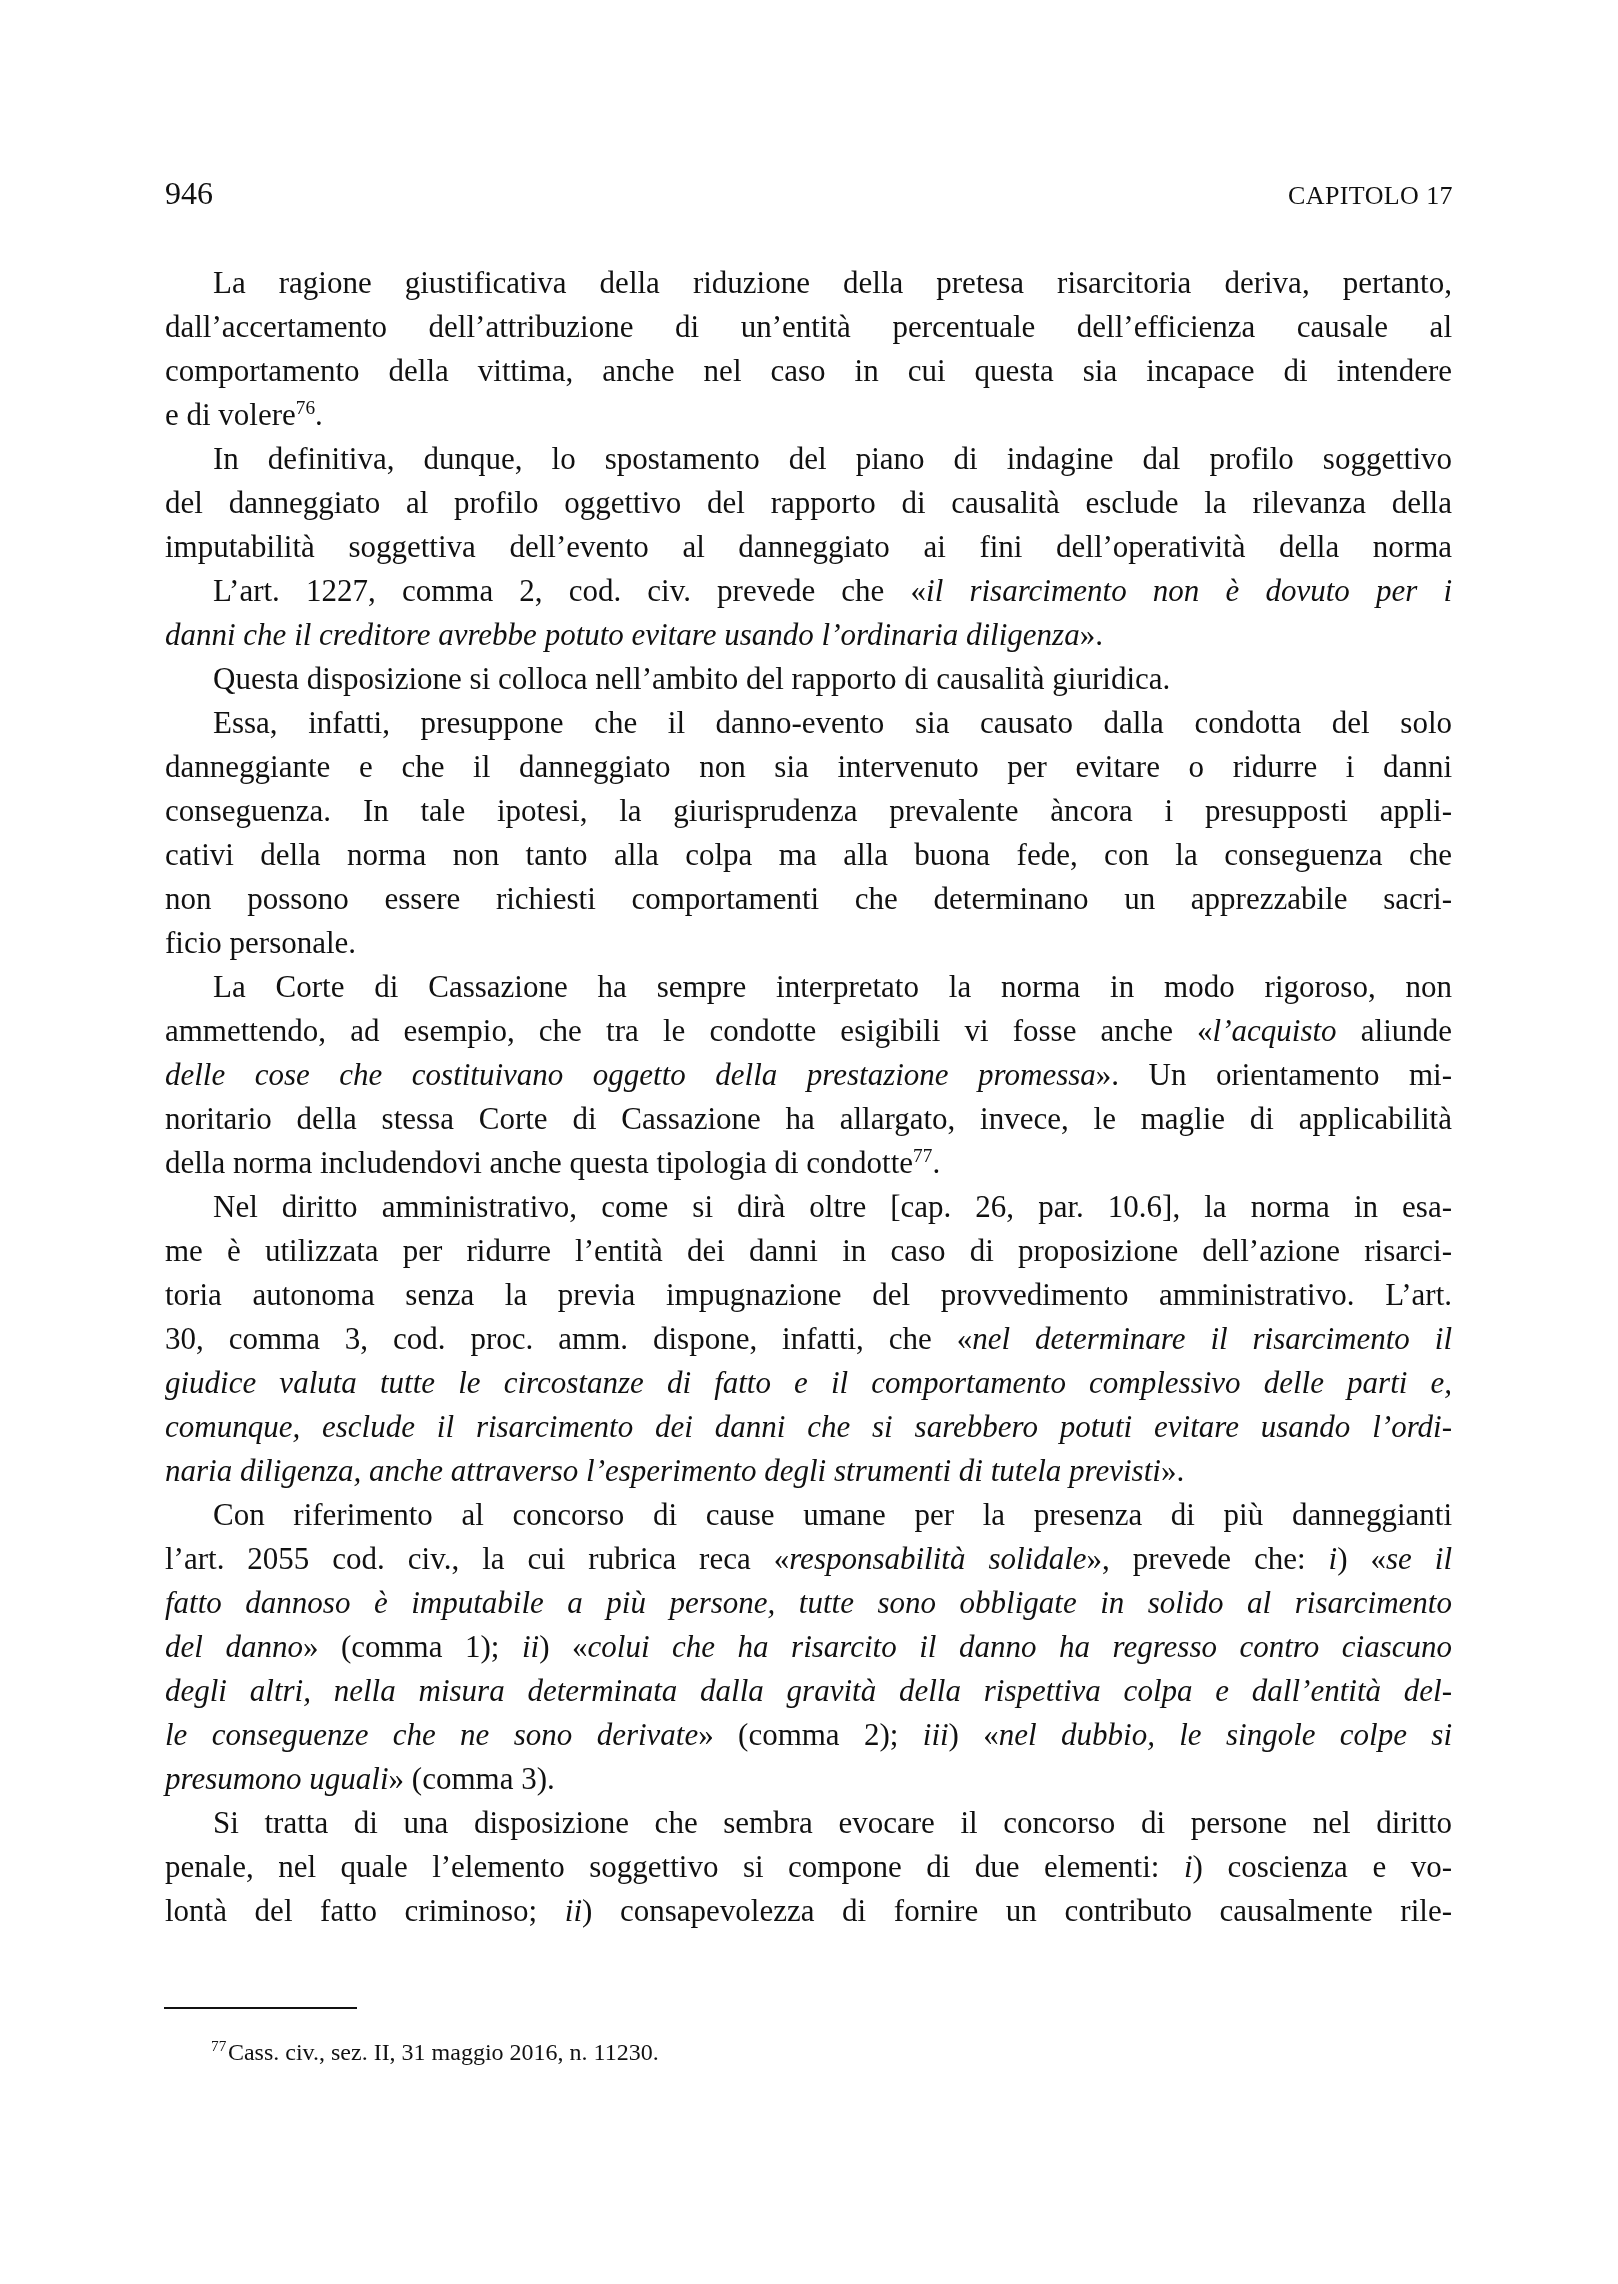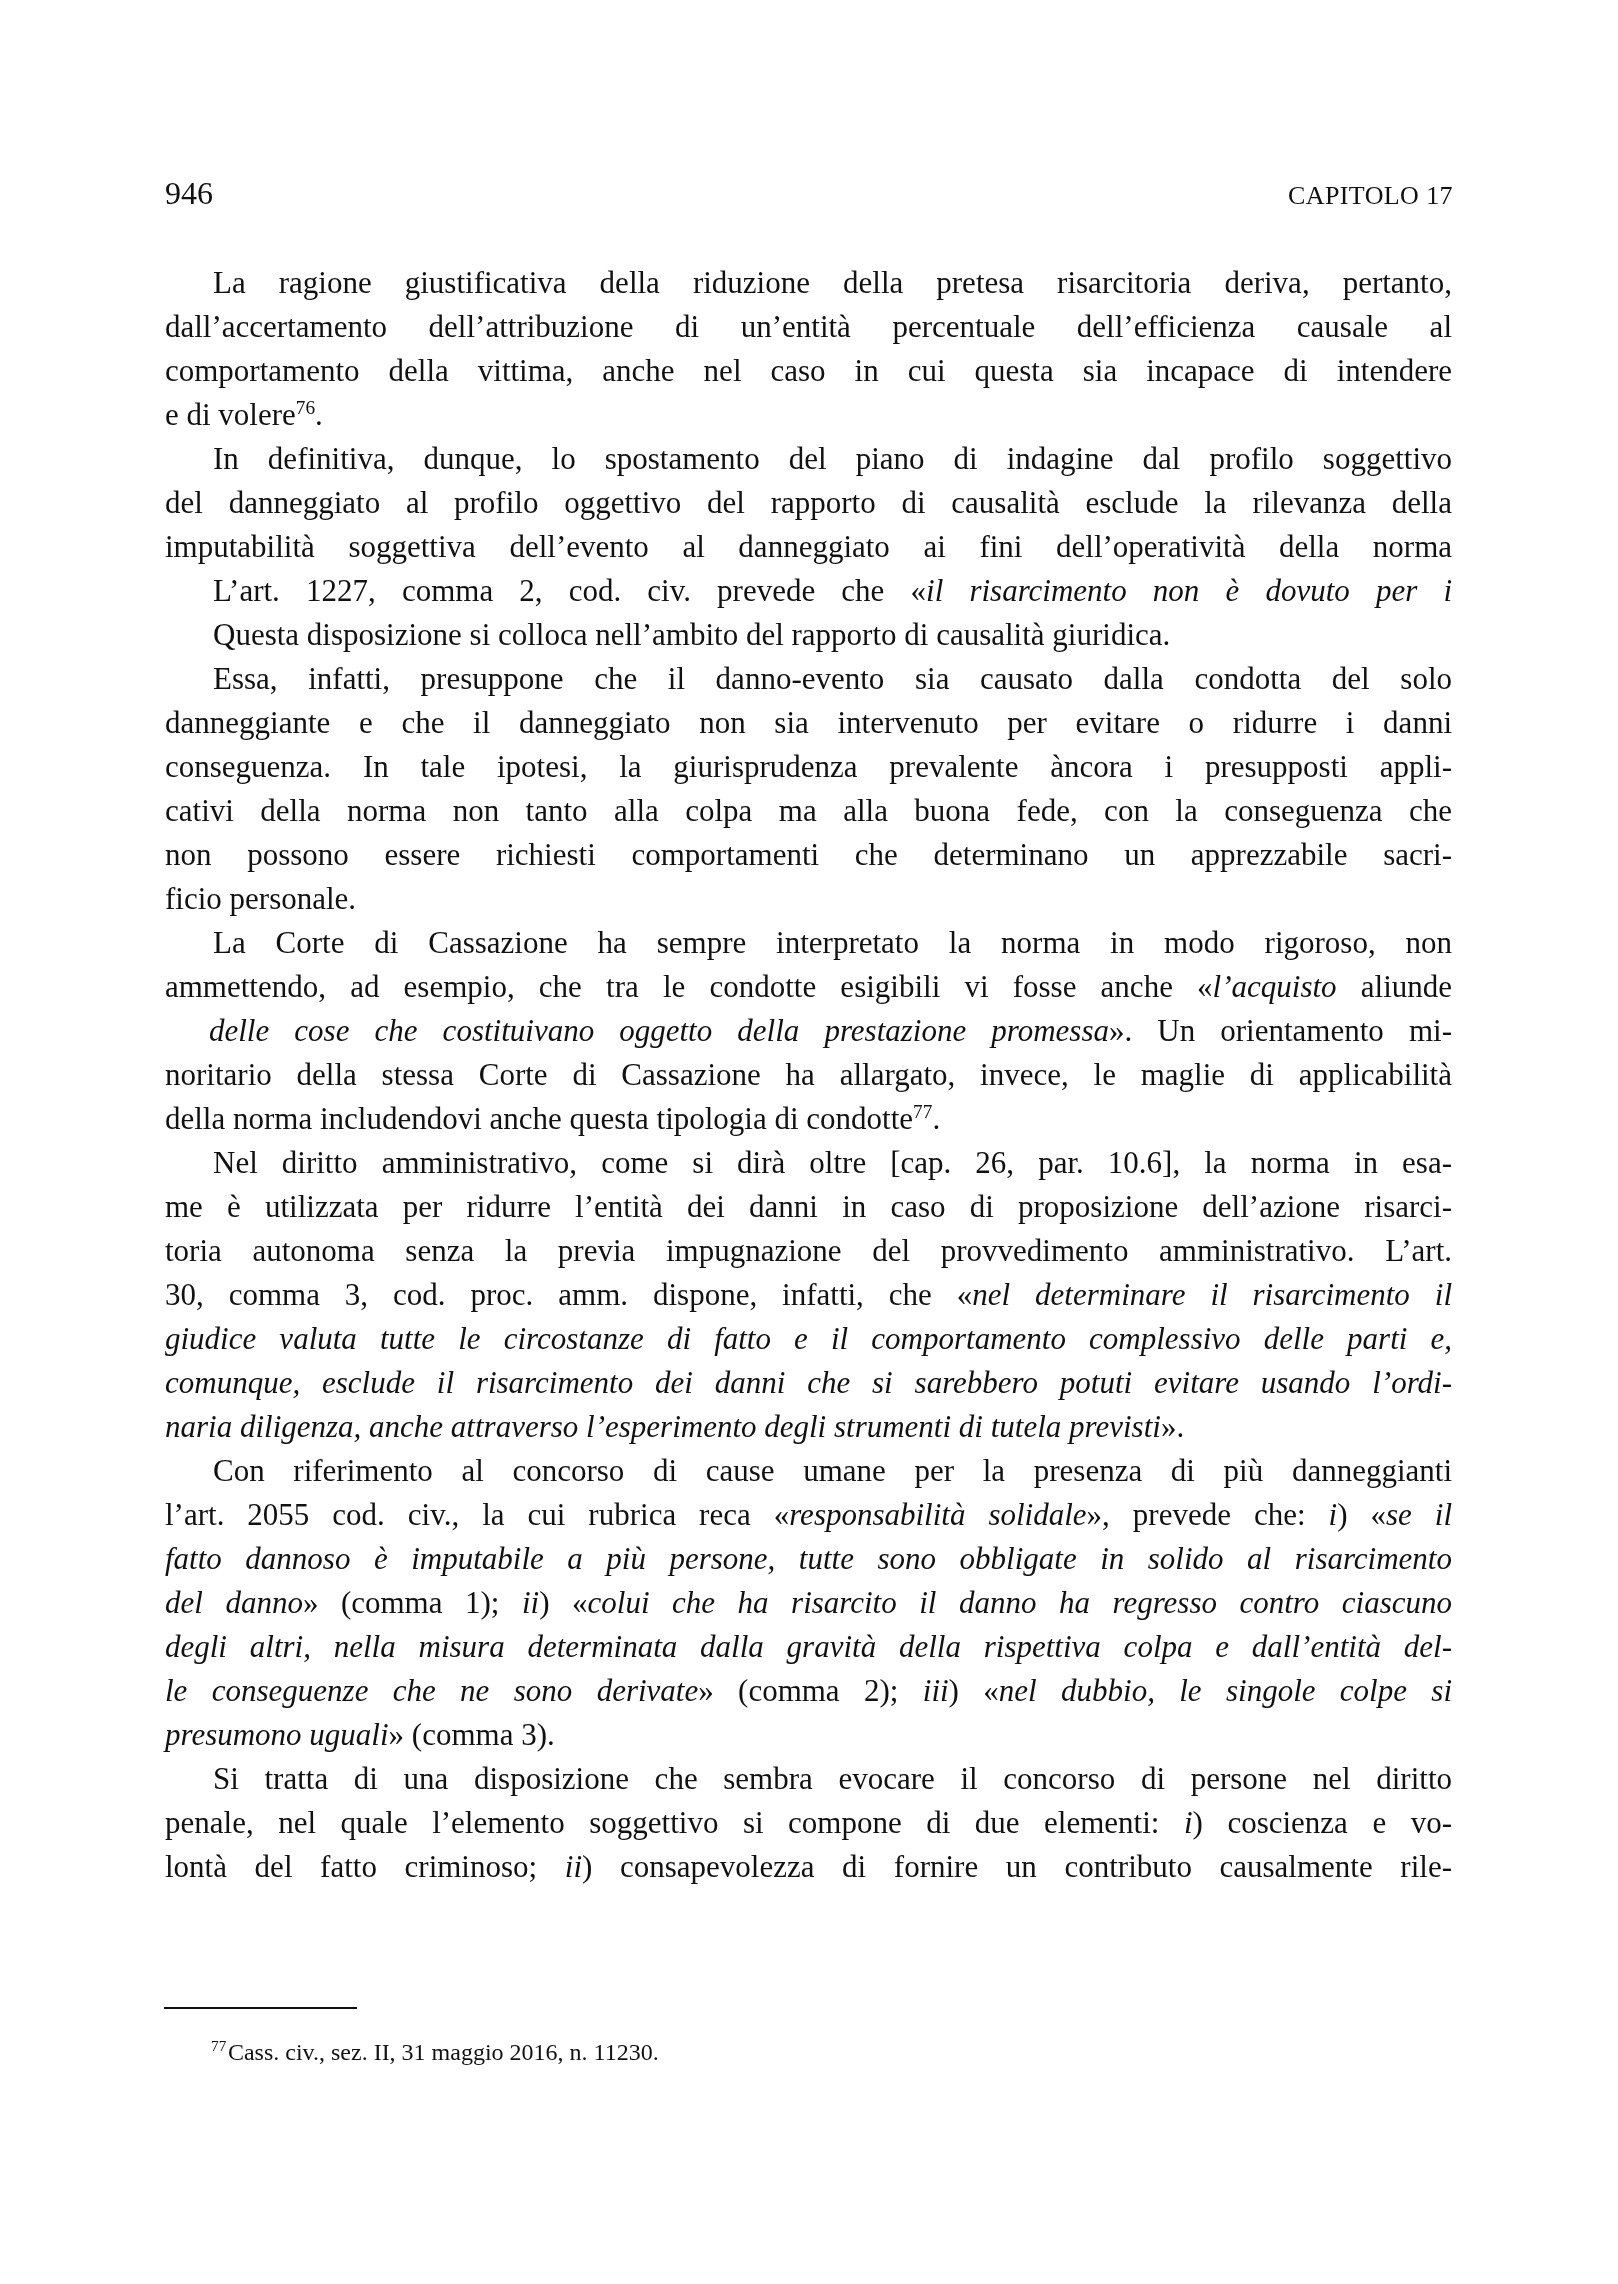"danni che il creditore avrebbe" div.line { html: none -> <div><span>danni che il creditore avrebbe potuto evitare usando l’ordinaria diligenza</span><span>».</span></div> }
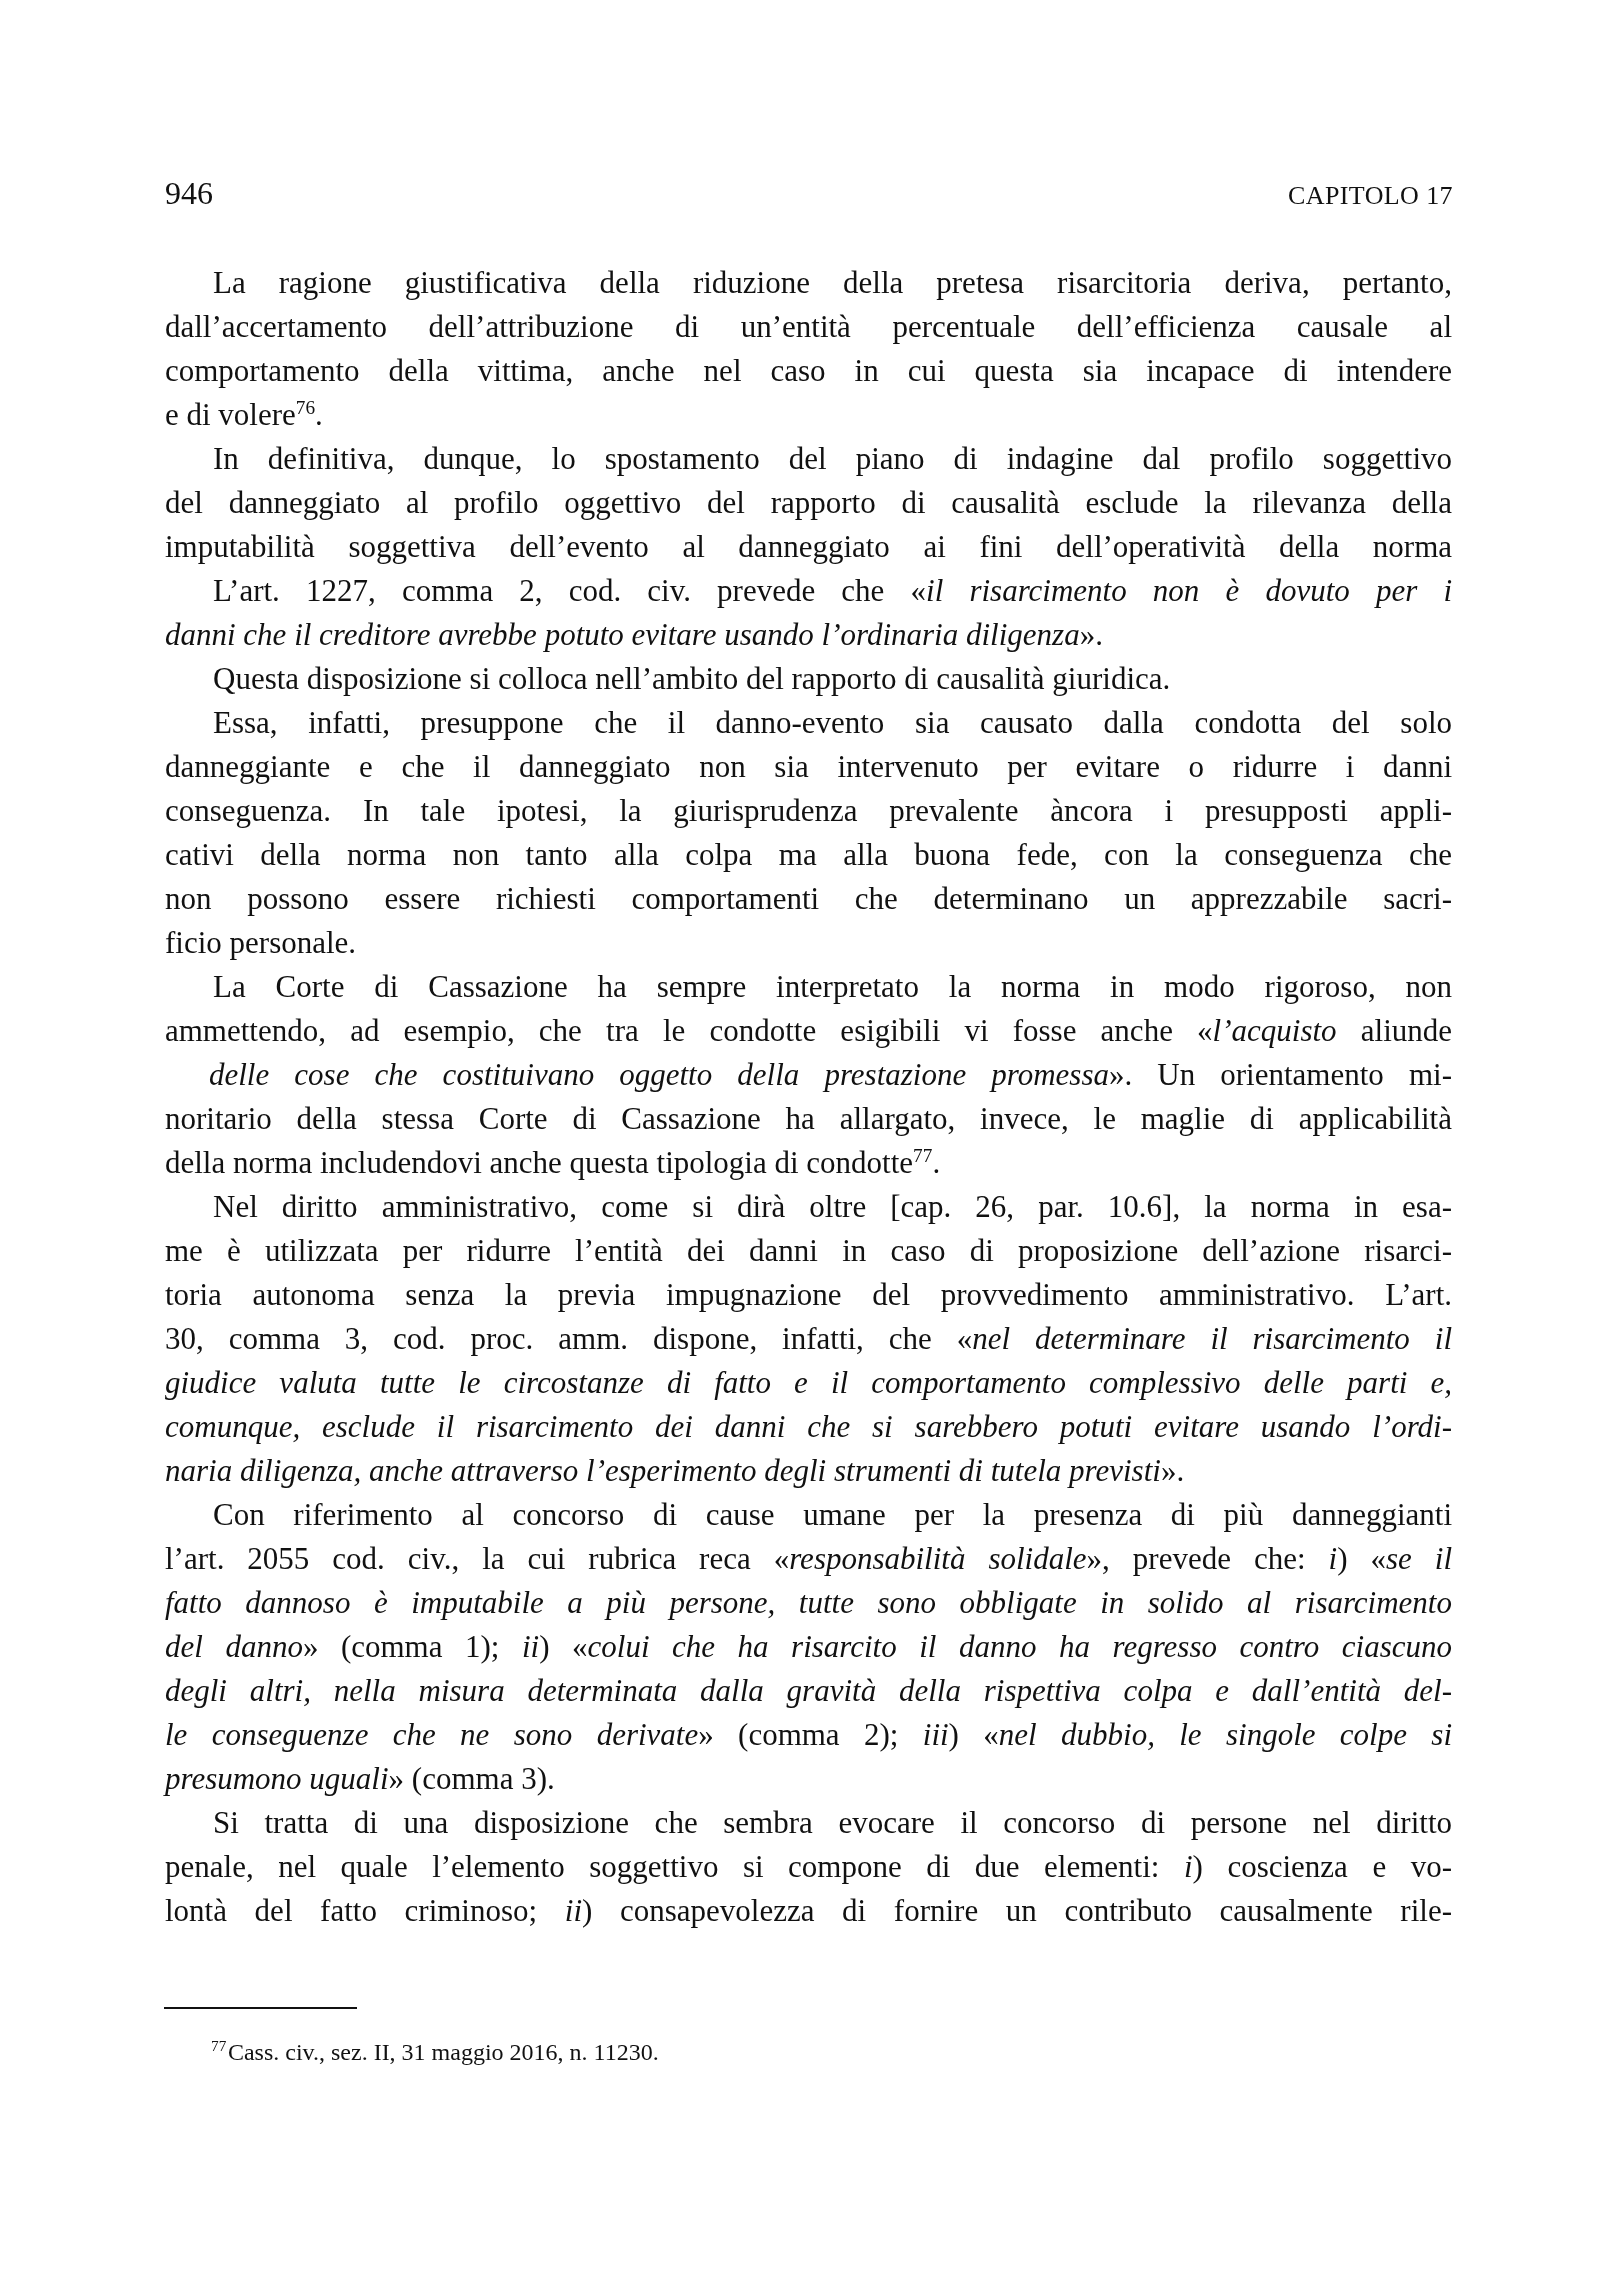"delle cose che costituivano oggetto" div.line { margin-left: 44px -> none }
